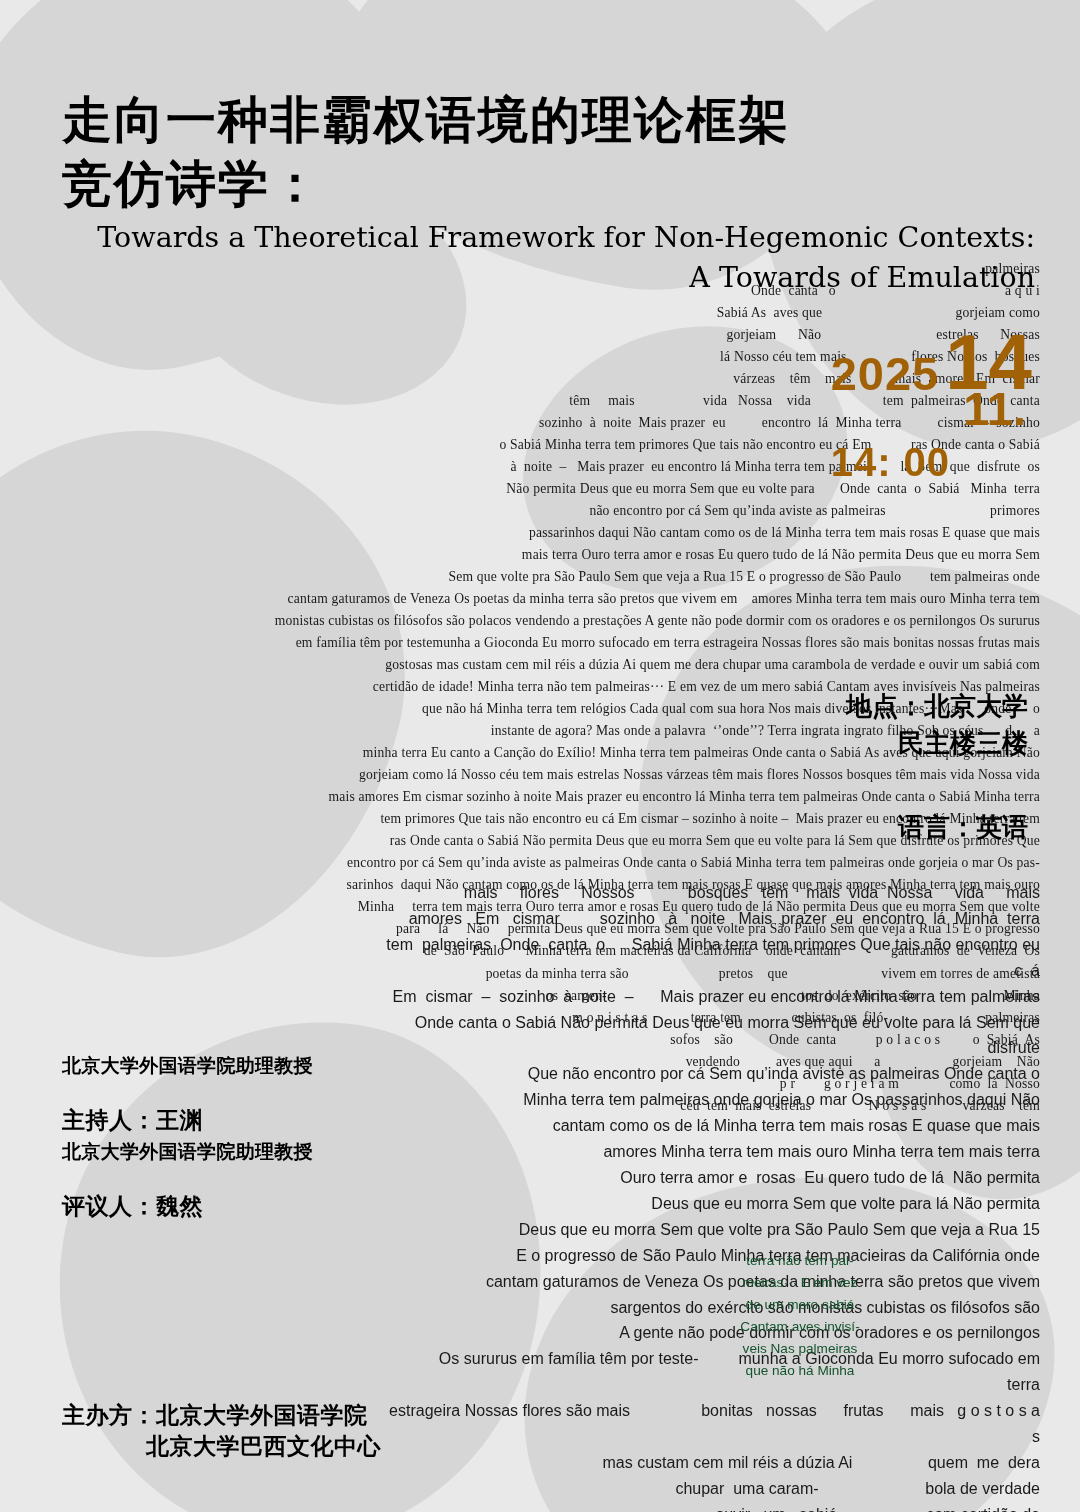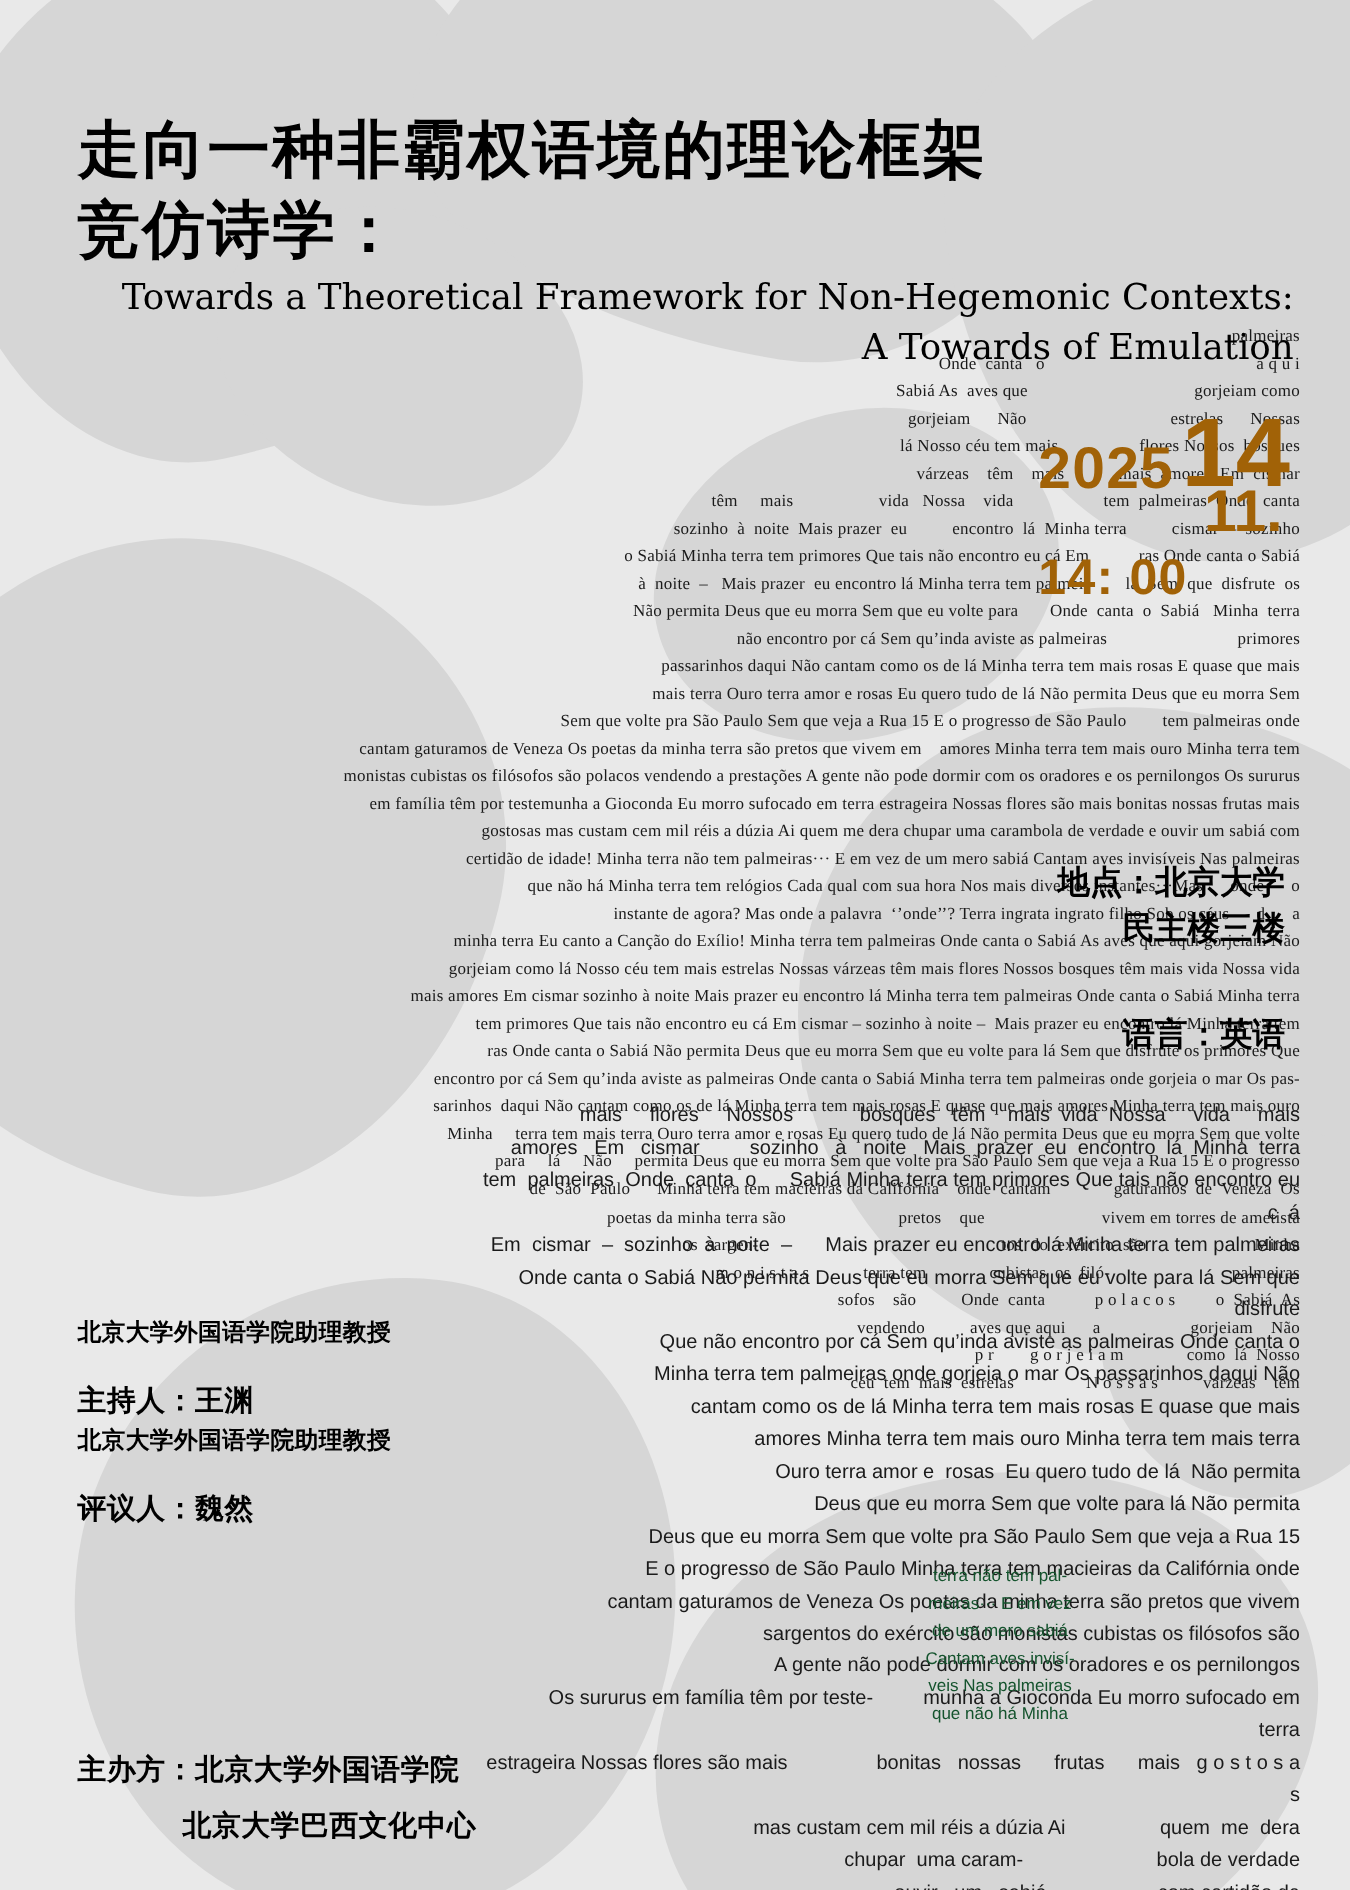"北京大学巴西文化中心" .organizer .line2 { margin-top: 14px -> 0 }
